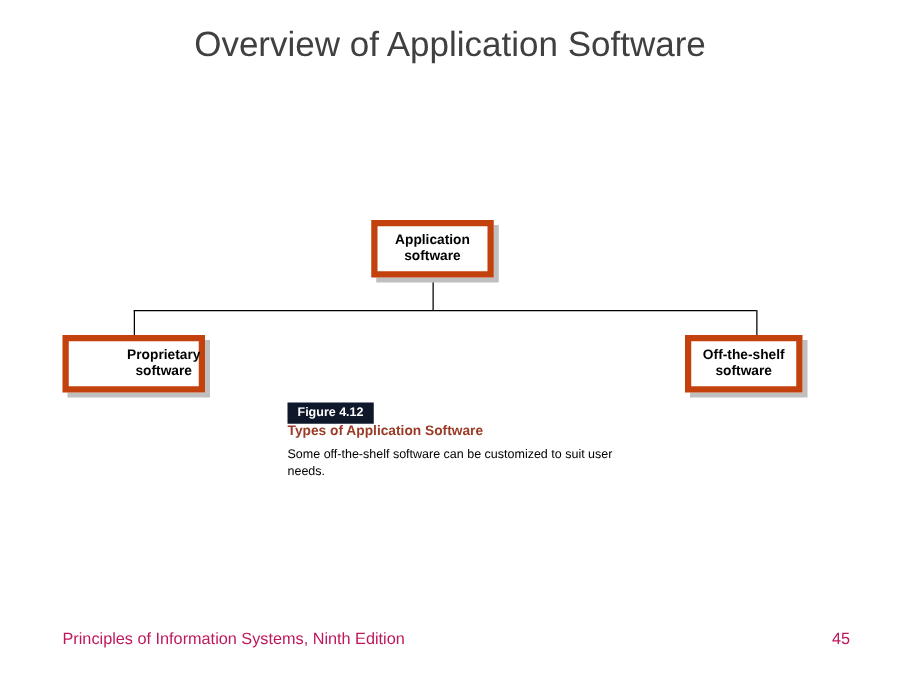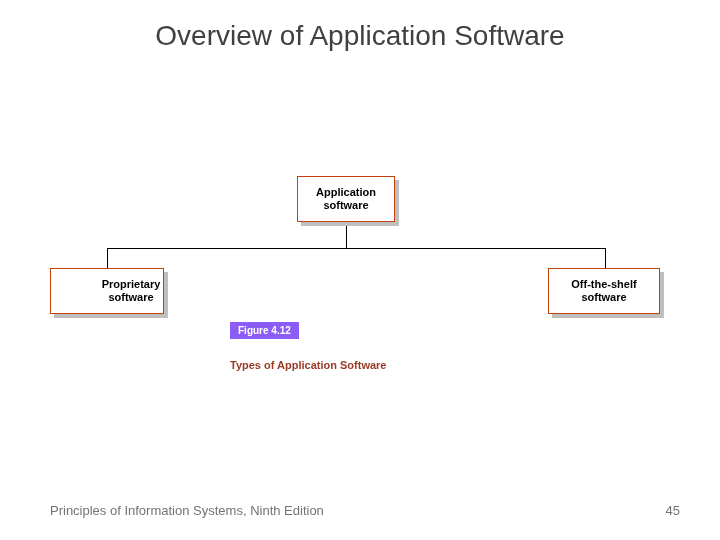"Application software" .node { border: 1px solid #c2410c -> 5px solid #c2410c }
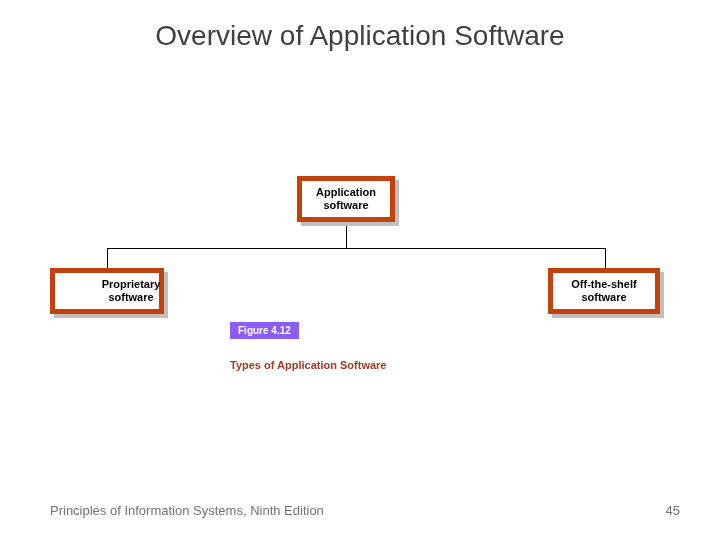"Off-the-shelf software" .node.ots { width: 112px -> 94px }
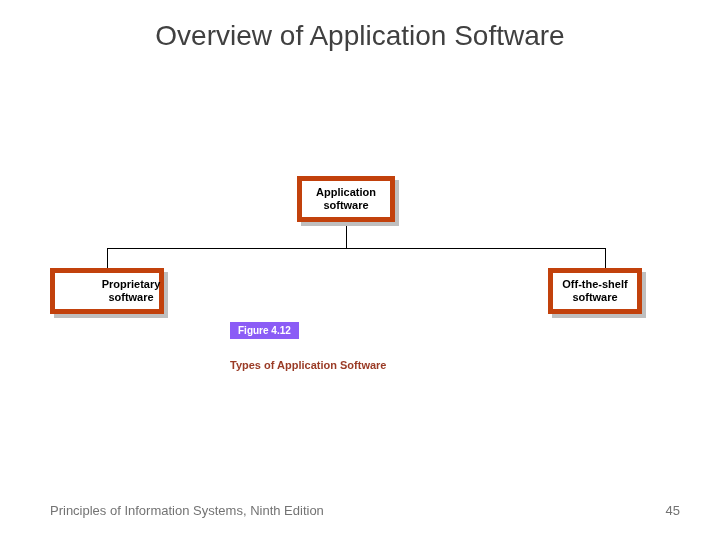"Figure 4.12" .fig-badge { background: #8b5cf6 -> #0f172a }
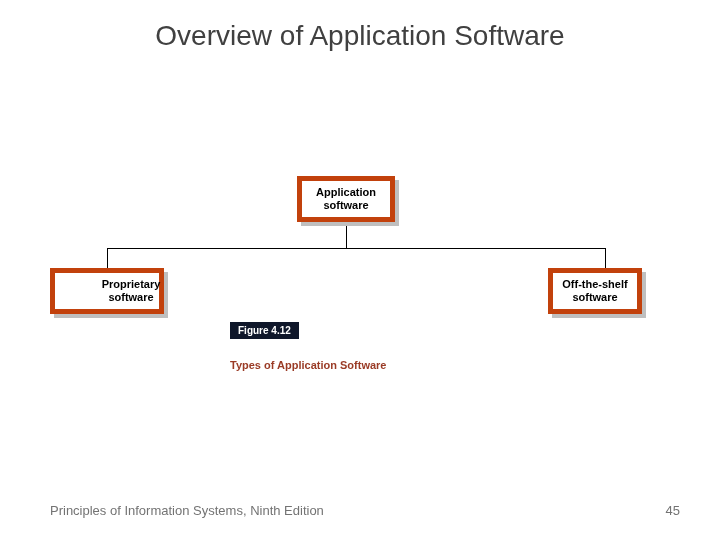"Types of Application Software" .fig-title { margin-top: 20px -> 0 }
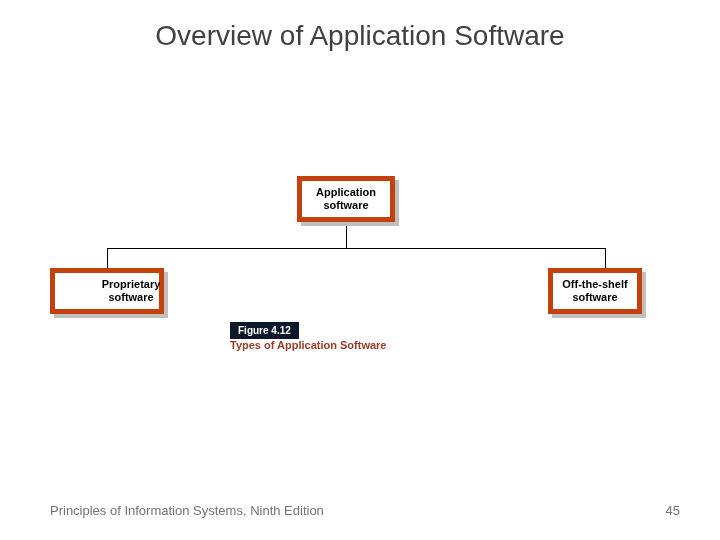"Some off-the-shelf software can be" div.fig-caption { html: none -> <div>Some off-the-shelf software can be customized to suit user needs.</div> }
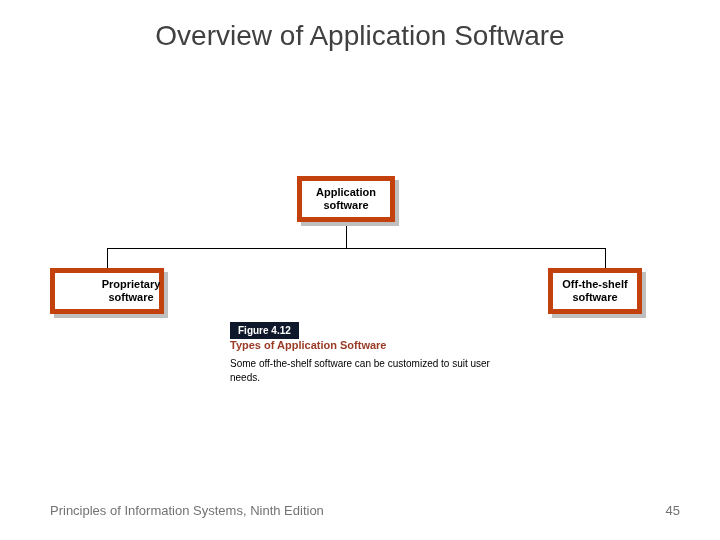"Principles of Information Systems, Ninth" .footer { color: #737373 -> #be185d }
